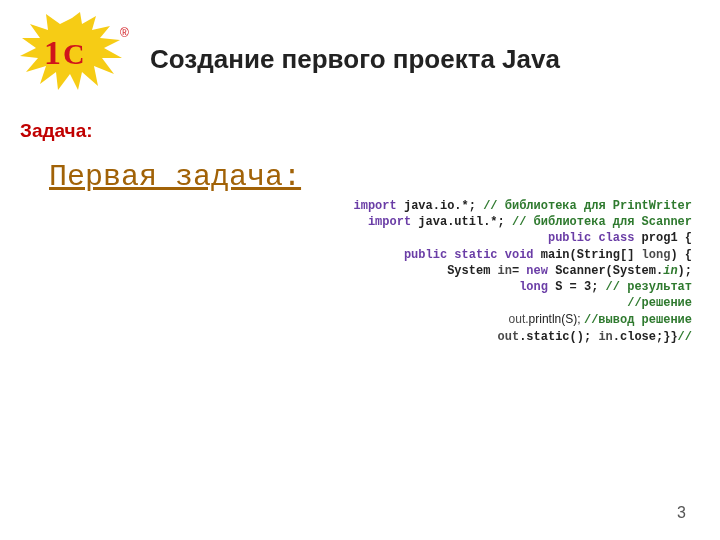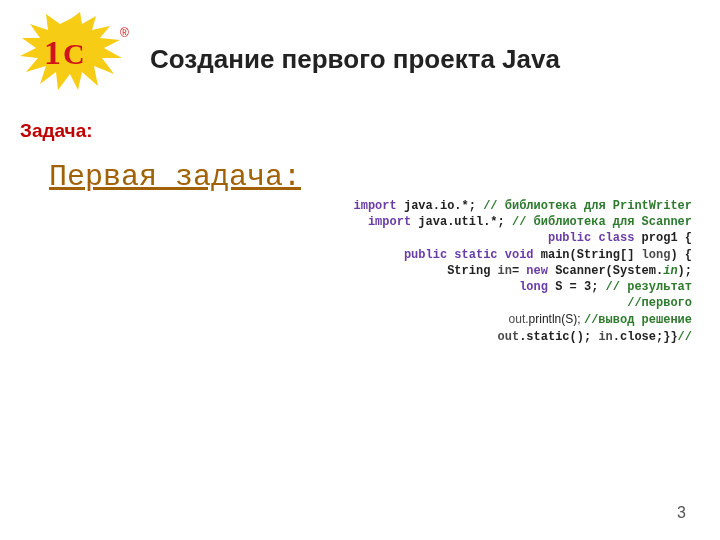"String" span { text: String -> System }
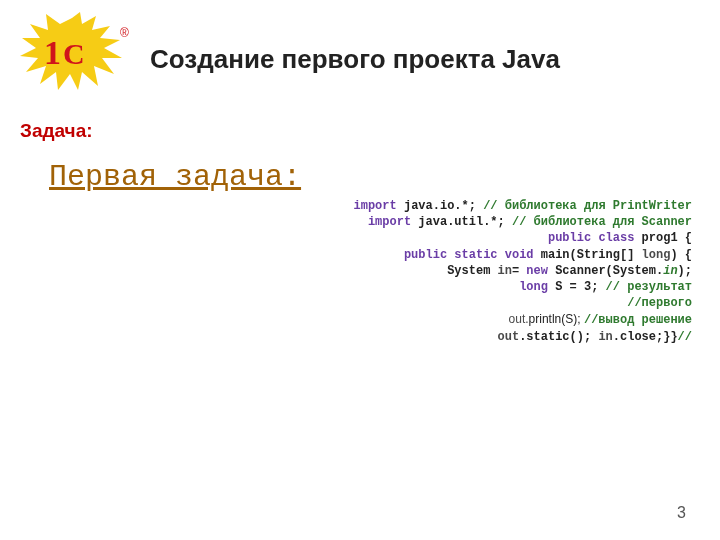"//первого" span.cm { text: //первого -> //решение }
